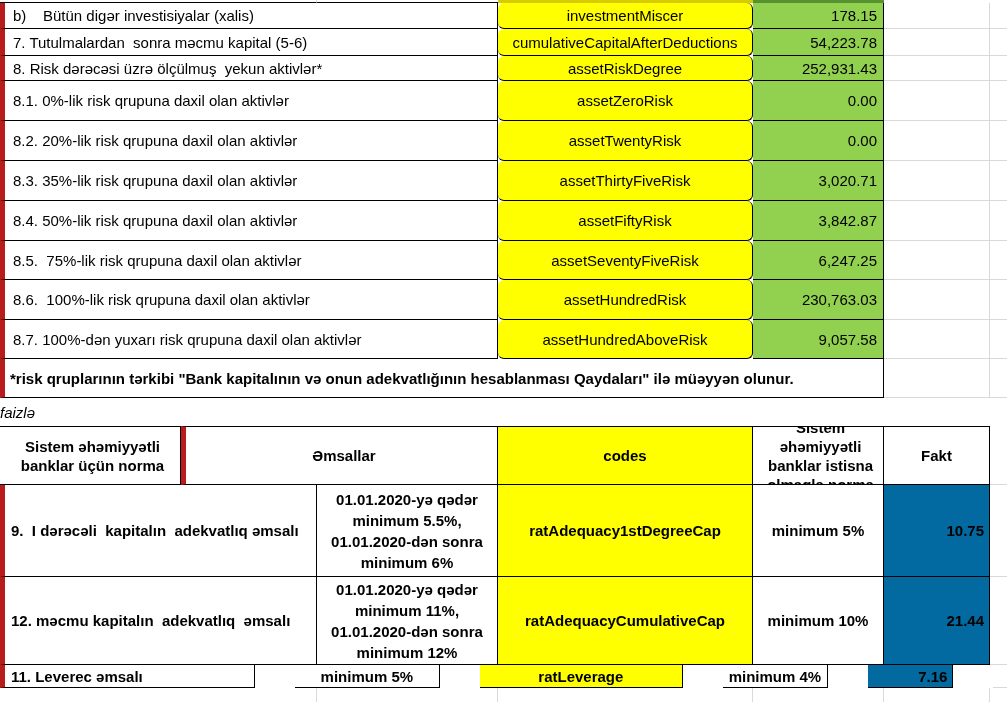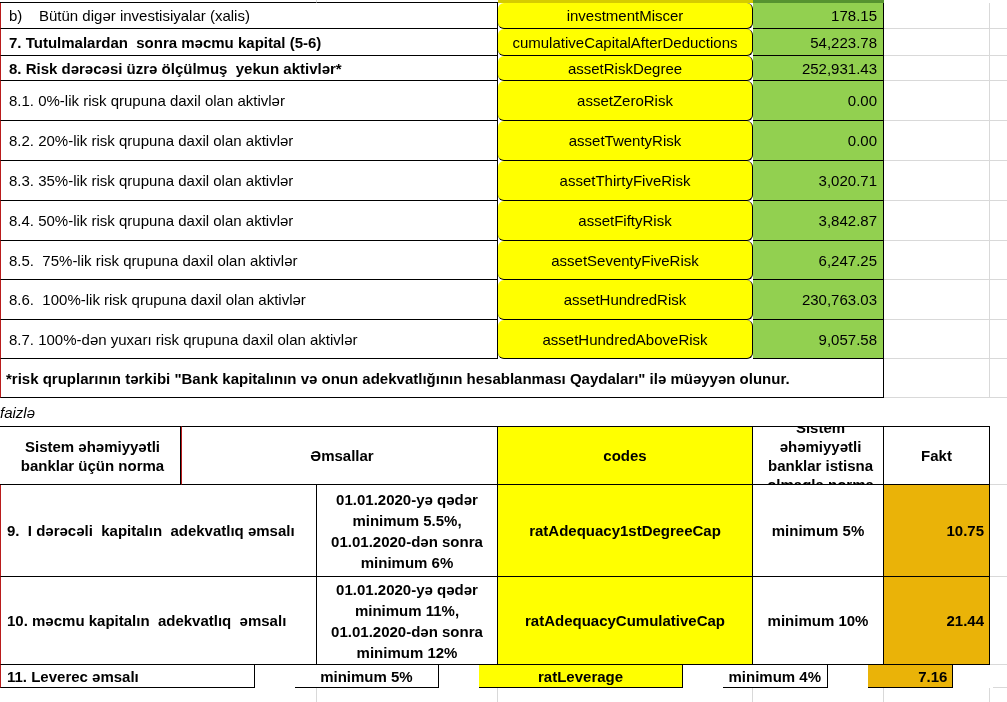"b) Bütün digər investisiyalar (xalis)" .bl { border-left: 1px solid #b91c1c -> 5px solid #b91c1c }
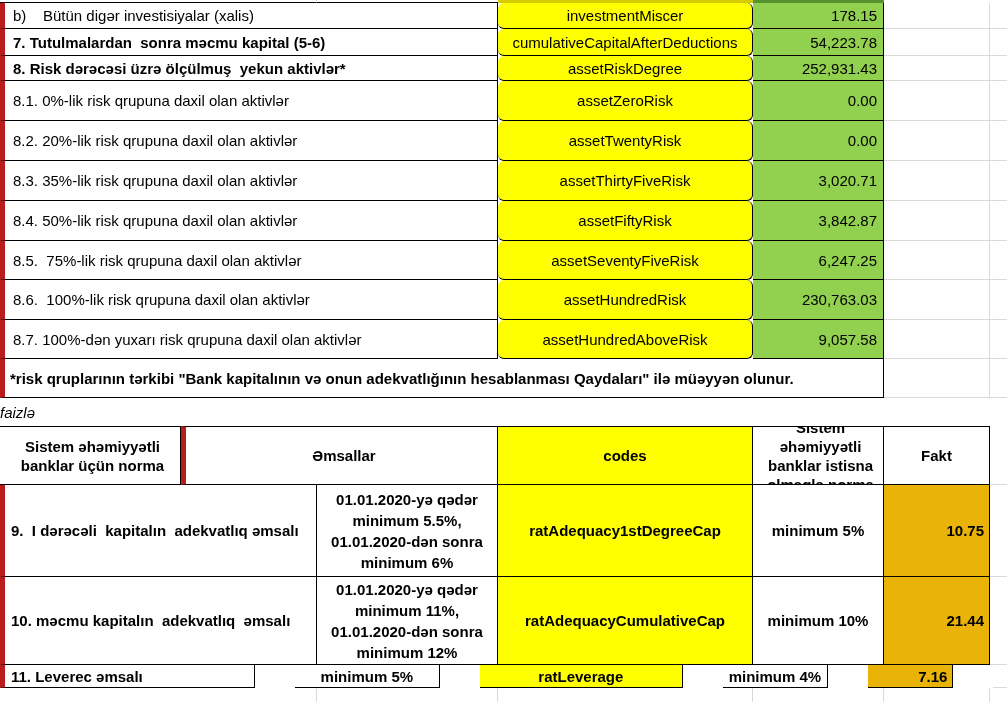"7. Tutulmalardan sonra məcmu kapital" .bold .u-label { font-weight: bold -> normal }
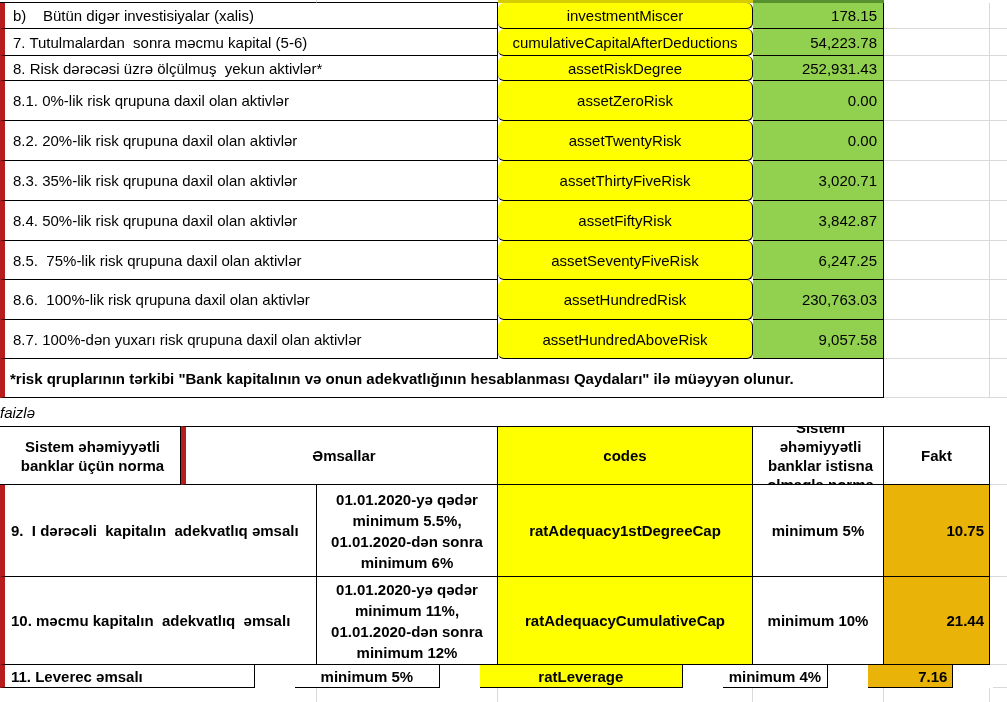"10.75" .c5 { background: #eab308 -> #0369a1 }
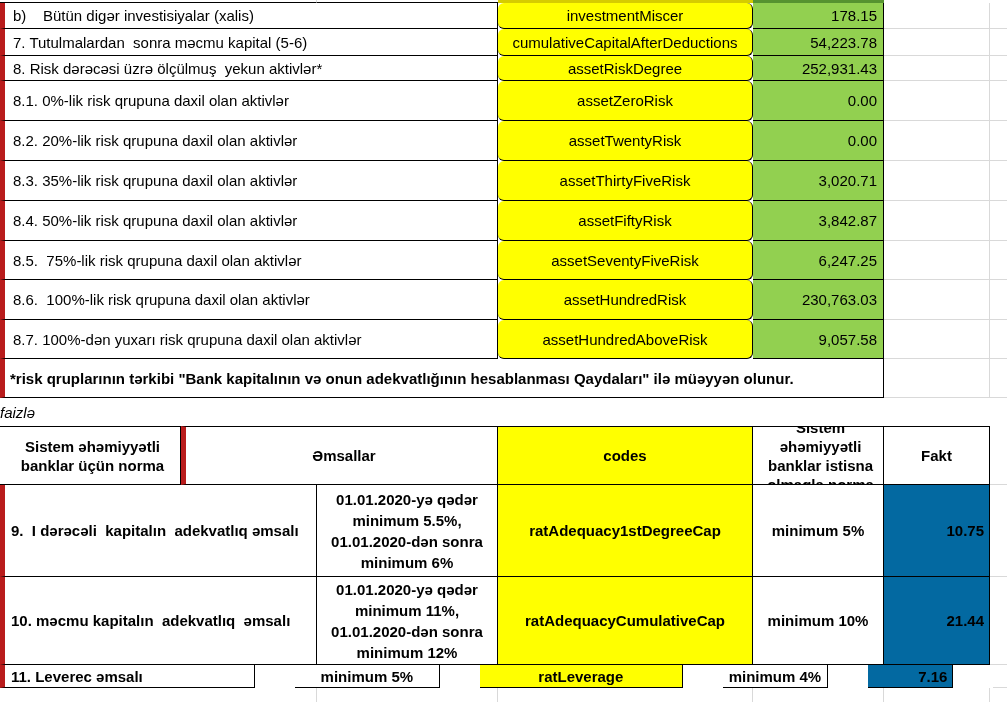"10. məcmu kapitalın adekvatlıq əmsalı" div.cell { text: 10 -> 12 }
